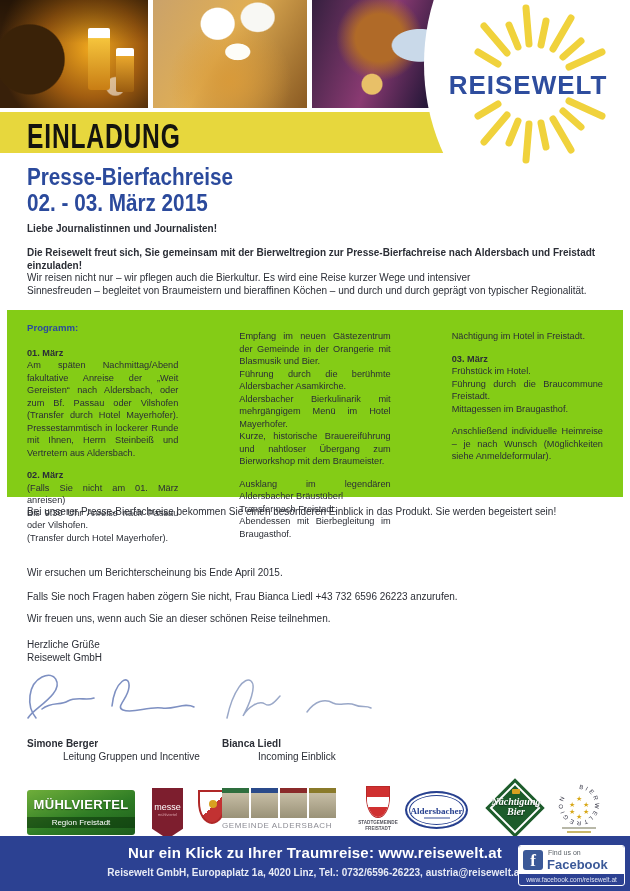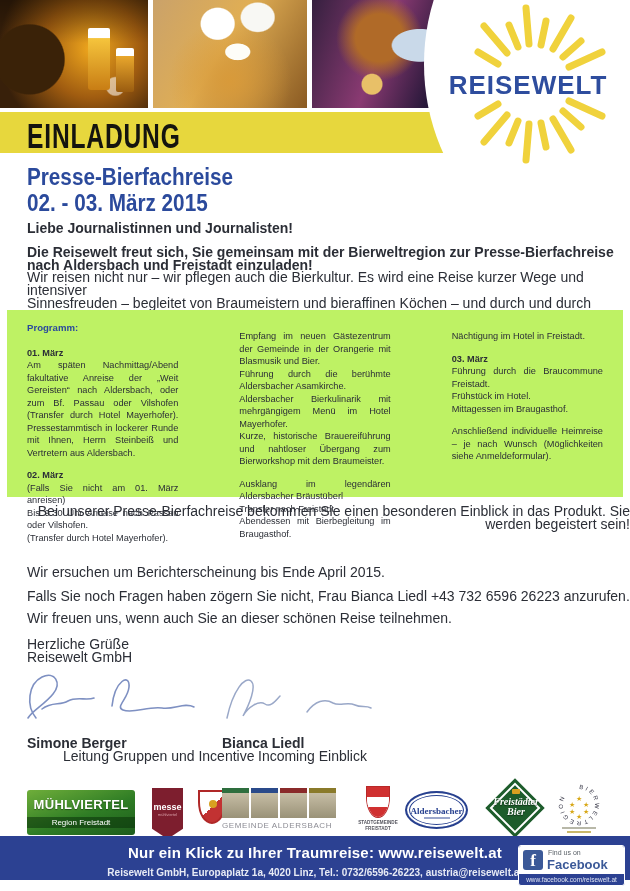"Liebe Journalistinnen und Journalisten!" .bodytext { font-size: 14px -> 10px }
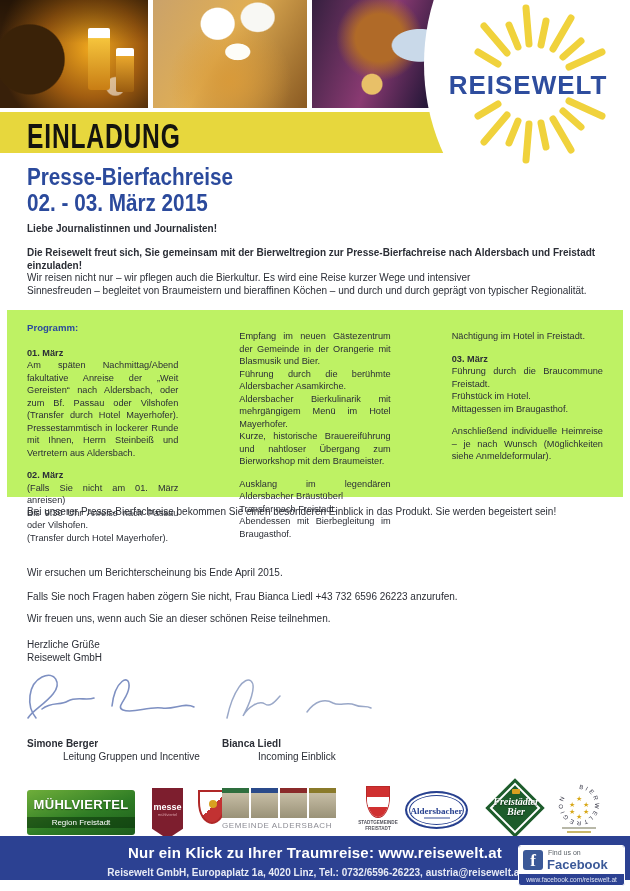"Programm:" .program-box { background: #bef264 -> #84cc16 }
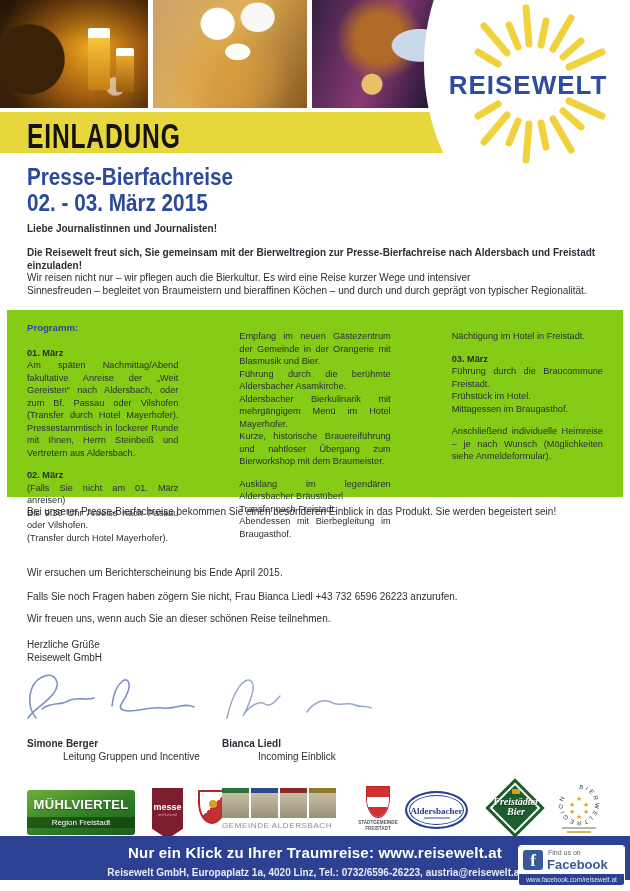"Führung durch die Braucommune Freistadt." p { order: before "Frühstück im Hotel." -> after "Frühstück im Hotel." }
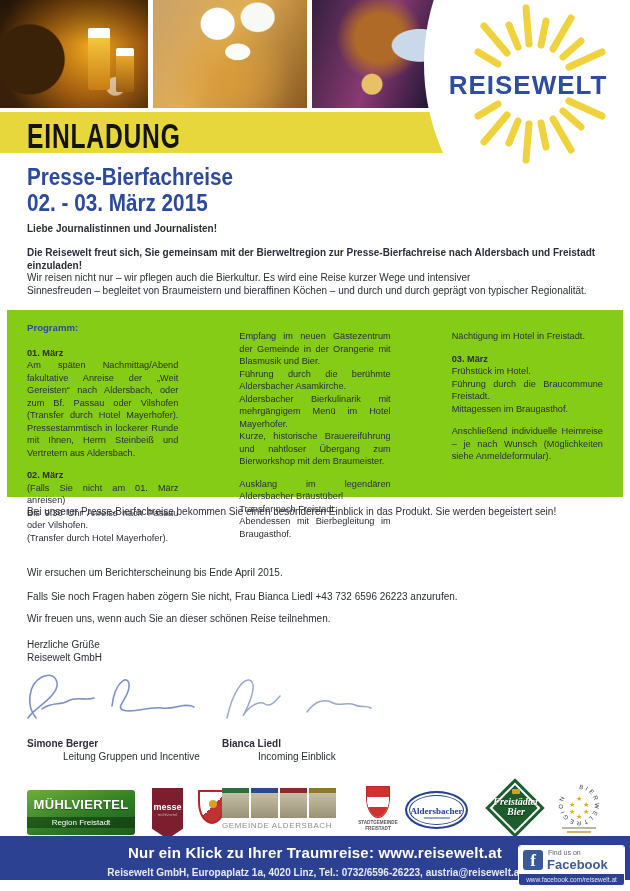"messe" .lg-messe .t1 { font-weight: bold -> normal }
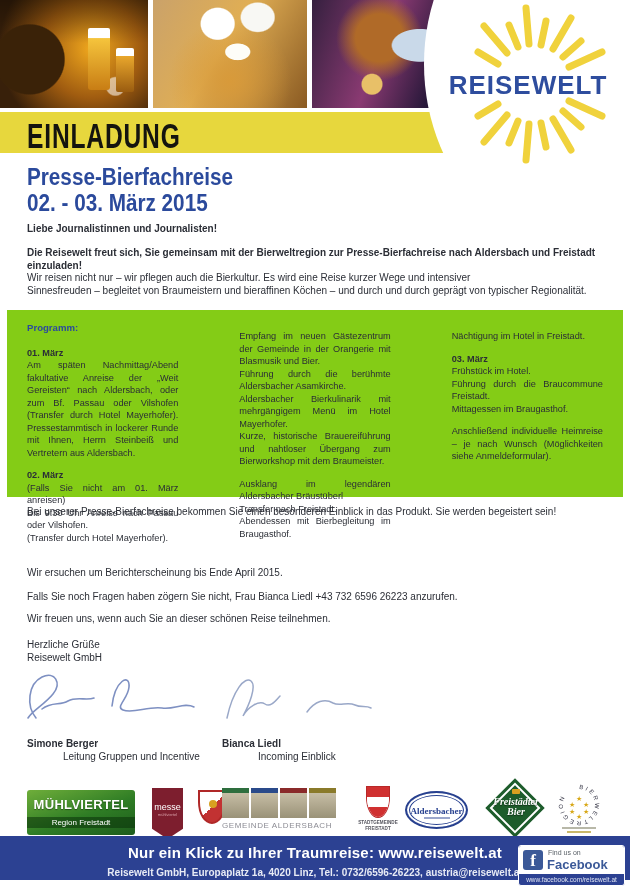"Freistädter" span { text: Freistädter -> Nächtigung }
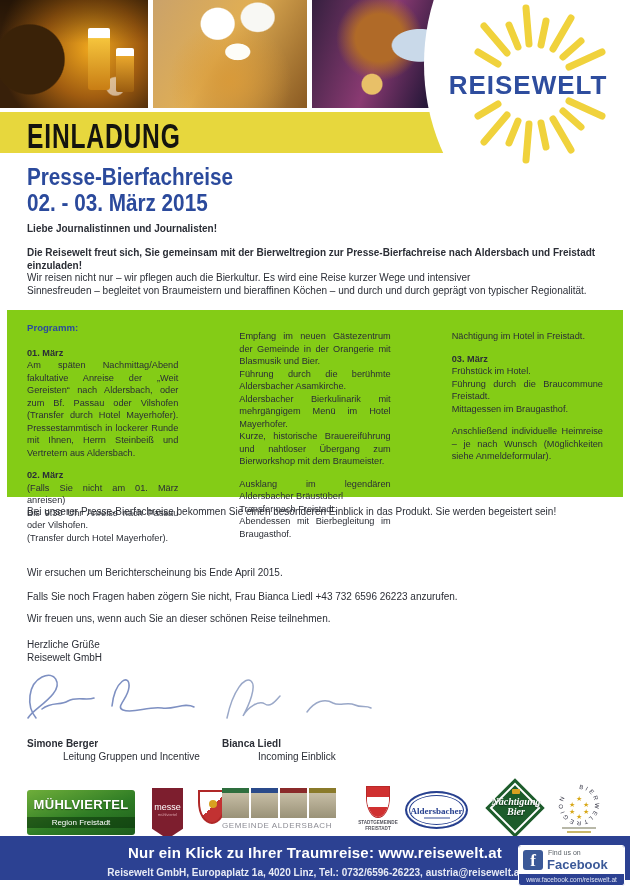"Nur ein Klick zu Ihrer" .footer { height: 44px -> 55px }
